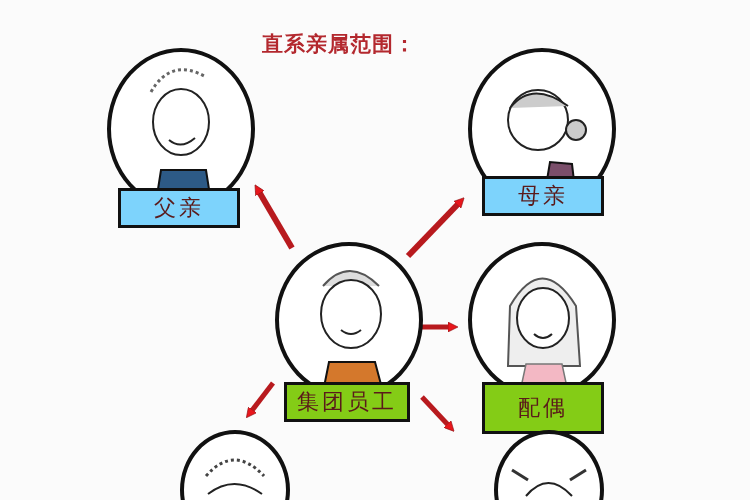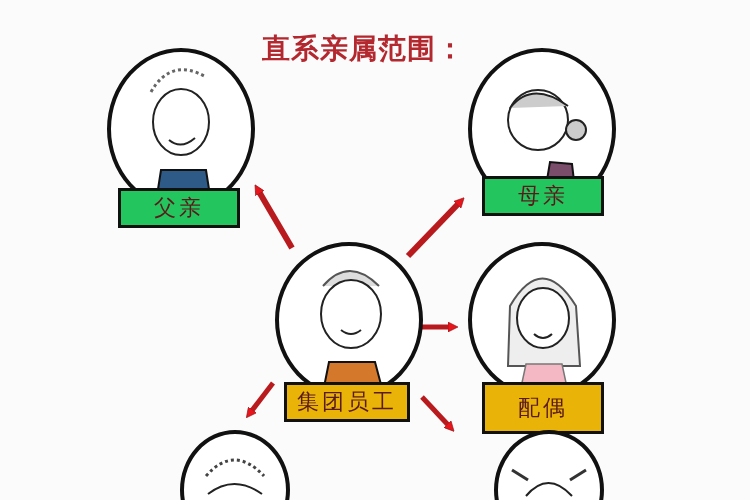"直系亲属范围：" .title { font-size: 28px -> 21px }
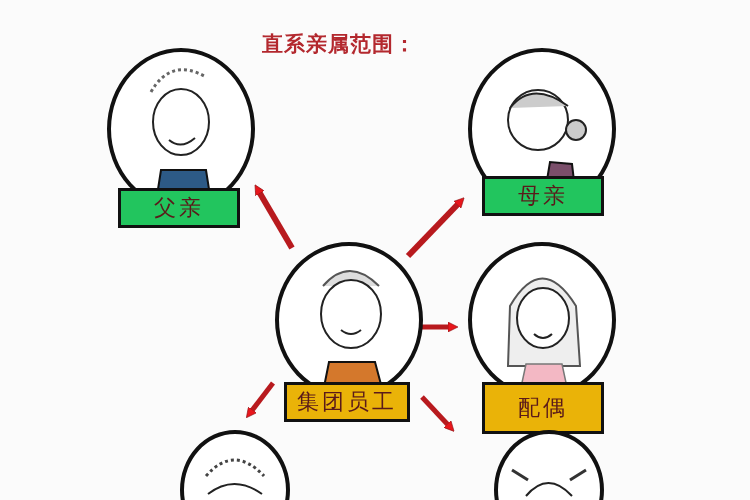"父亲" .orange { background: #22c55e -> #7dd3fc }
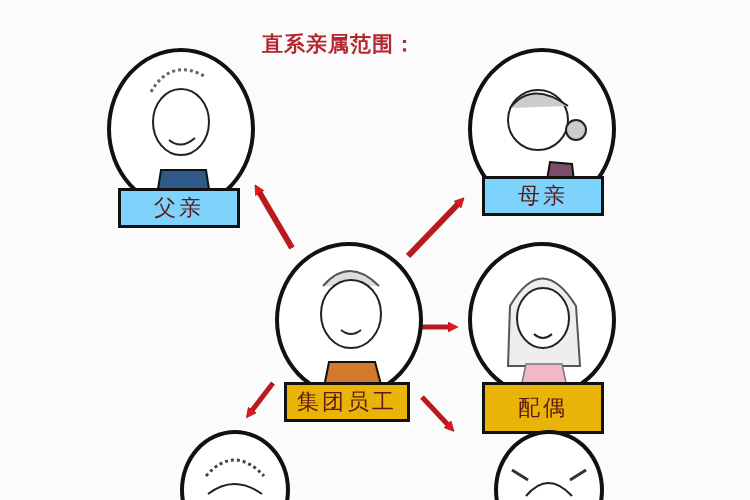"集团员工" .pink { background: #eab308 -> #84cc16 }
